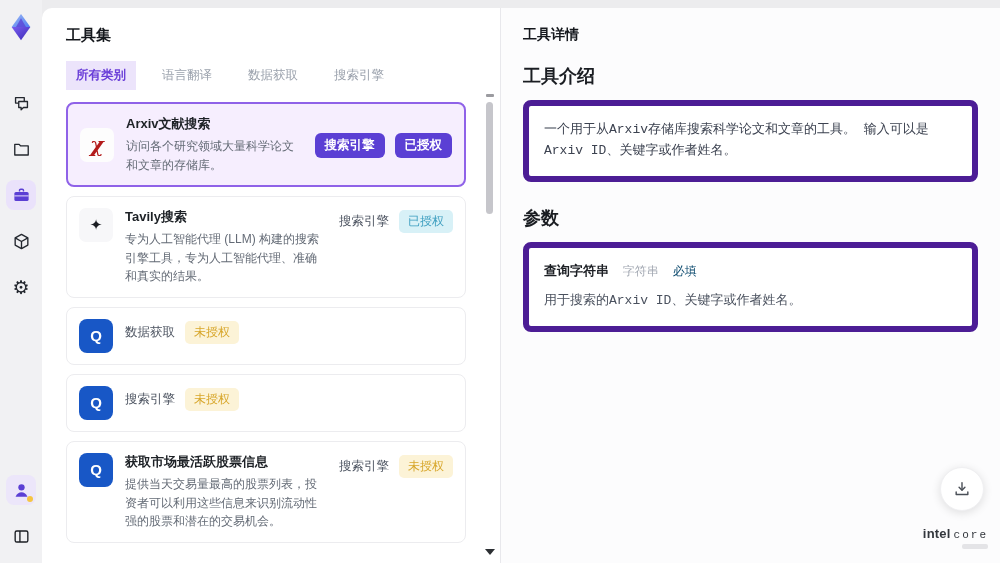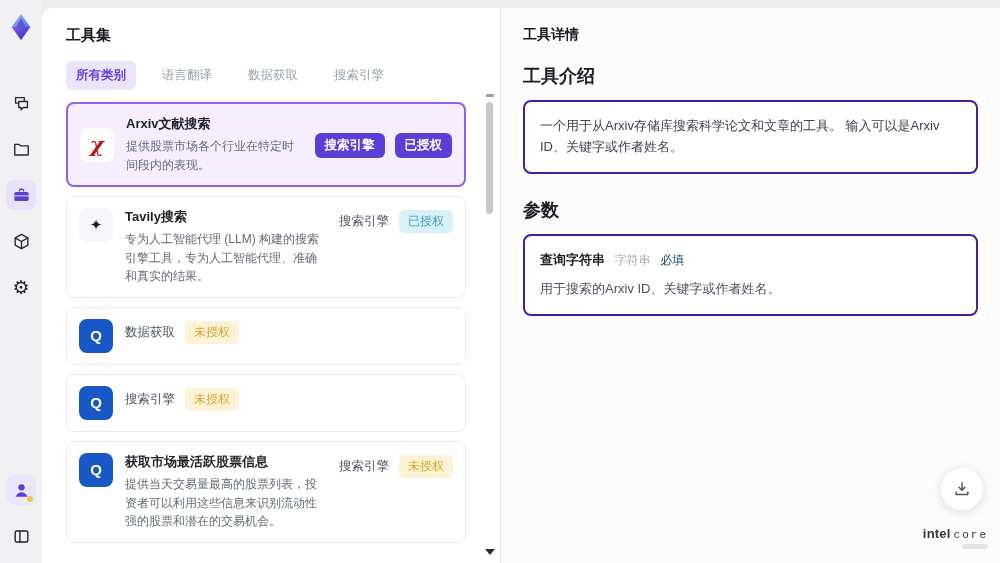"所有类别" .tab { border-radius: 6px -> 0 }
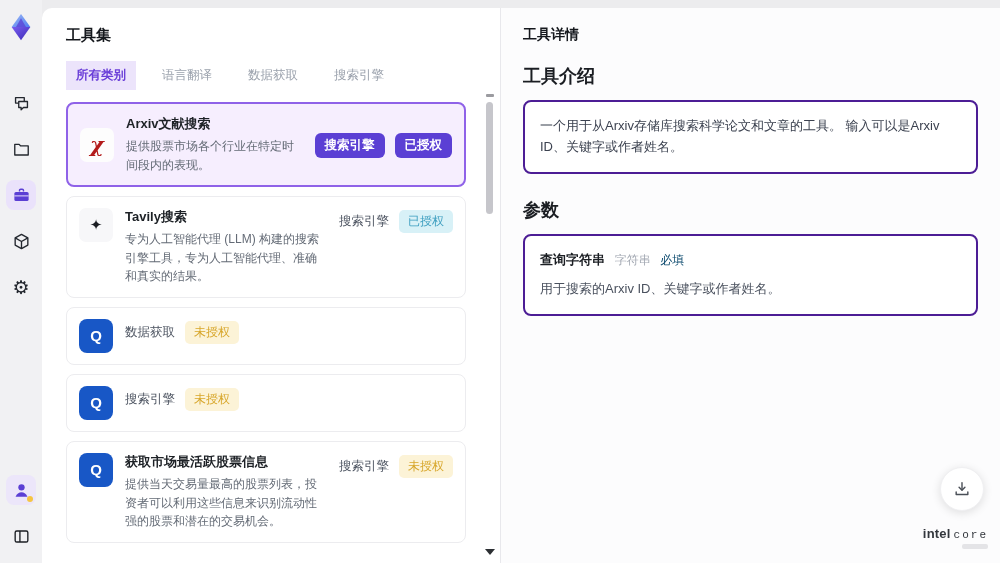"一个用于从Arxiv存储库搜索科学论文和文章的工具。 输入可以是Arxiv" .box { border: 2px solid #4c1d95 -> 6px solid #4c1d95; font-family: none -> Liberation Mono, monospace }
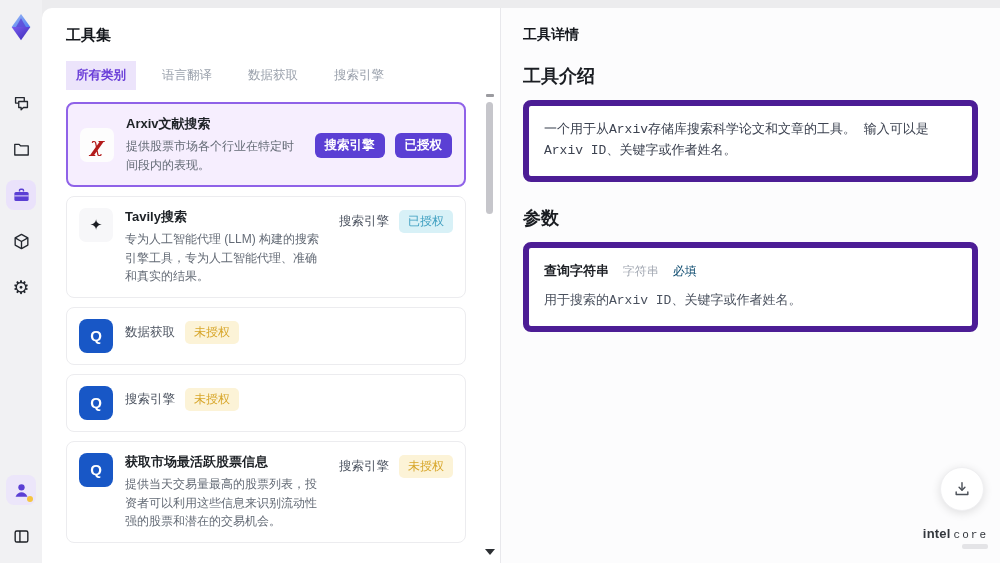"提供股票市场各个行业在特定时间段内的表现。" div.tool-desc { text: 提供股票市场各个行业在特定时间段内的表现 -> 访问各个研究领域大量科学论文和文章的存储库 }
